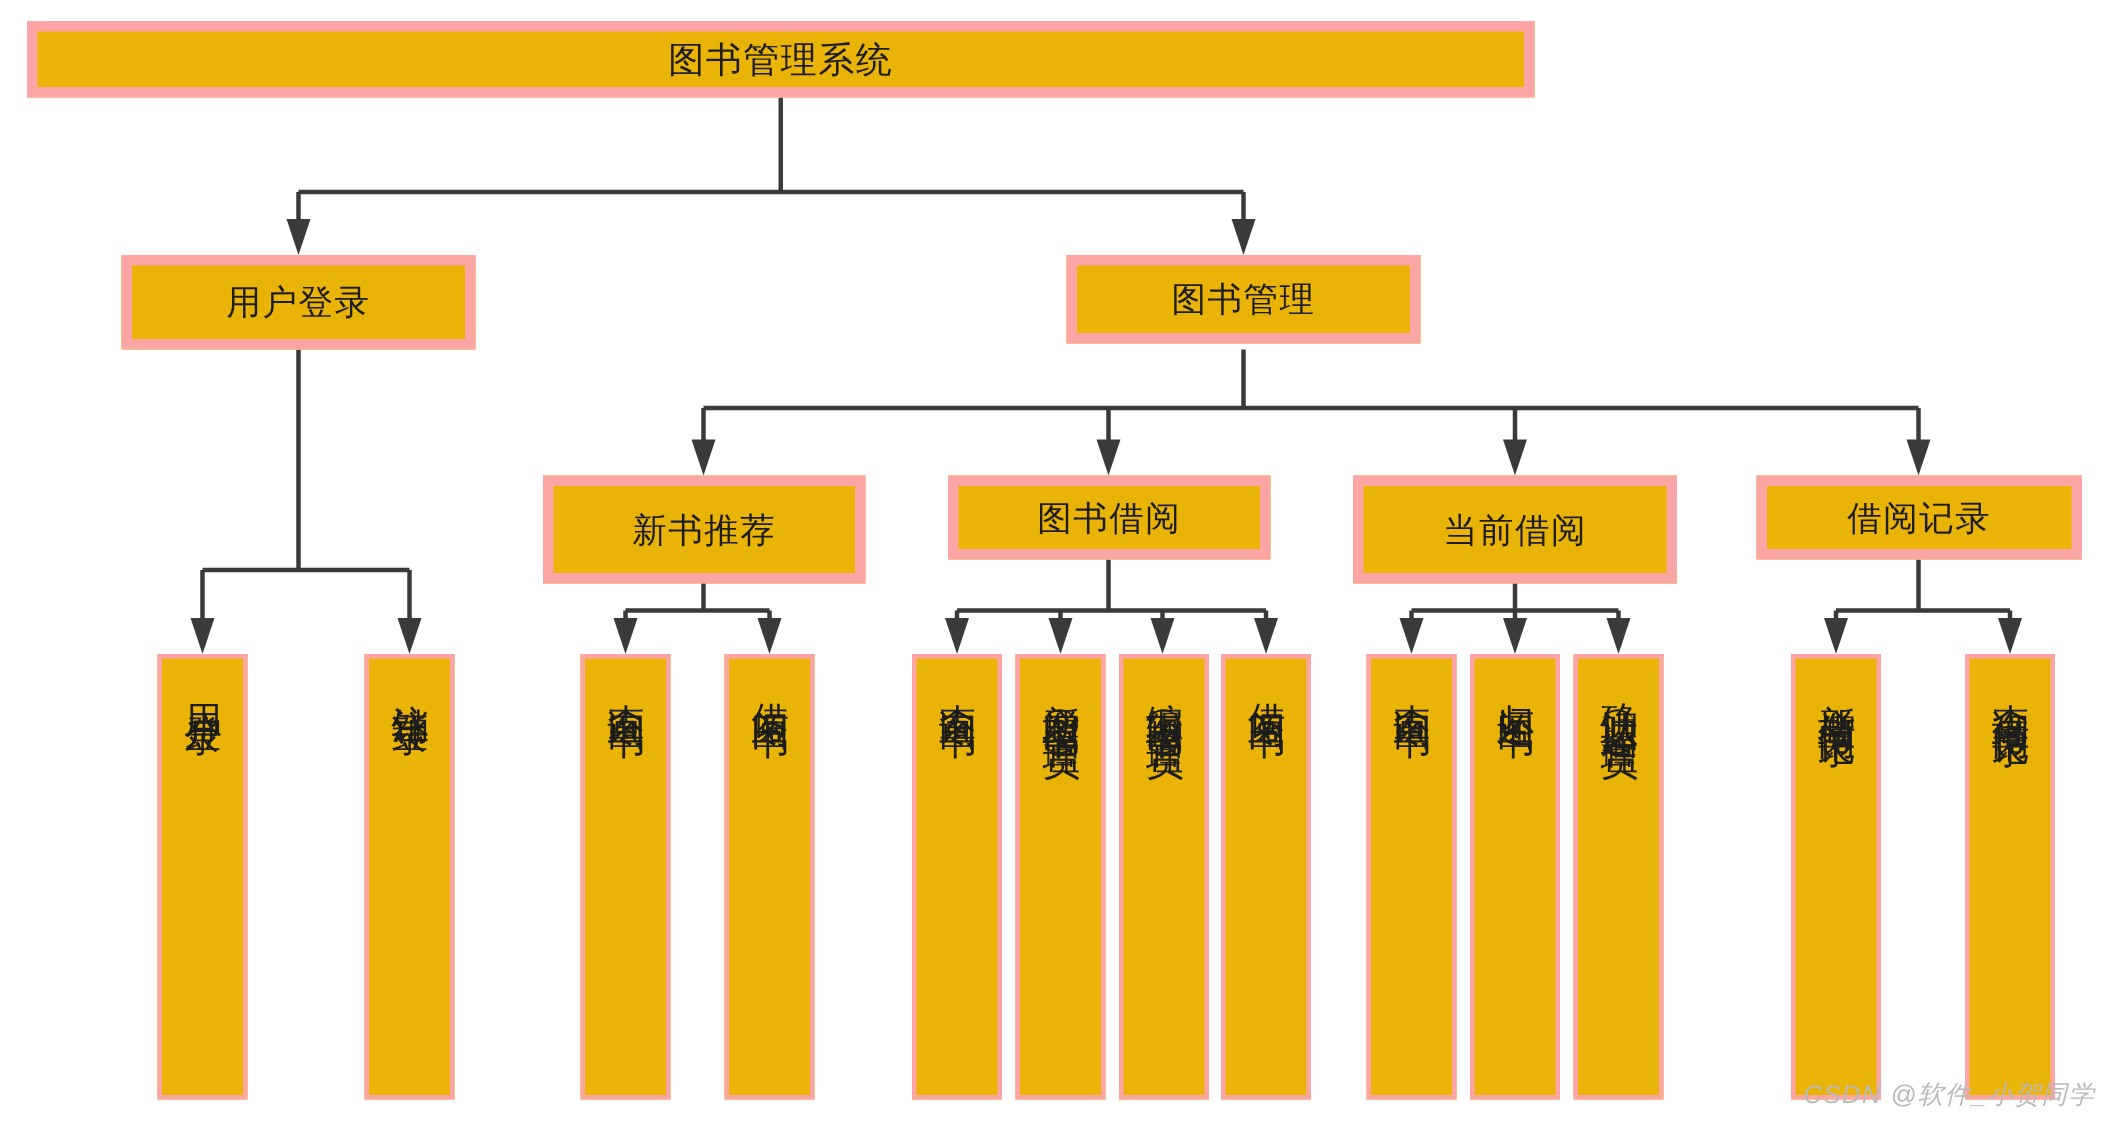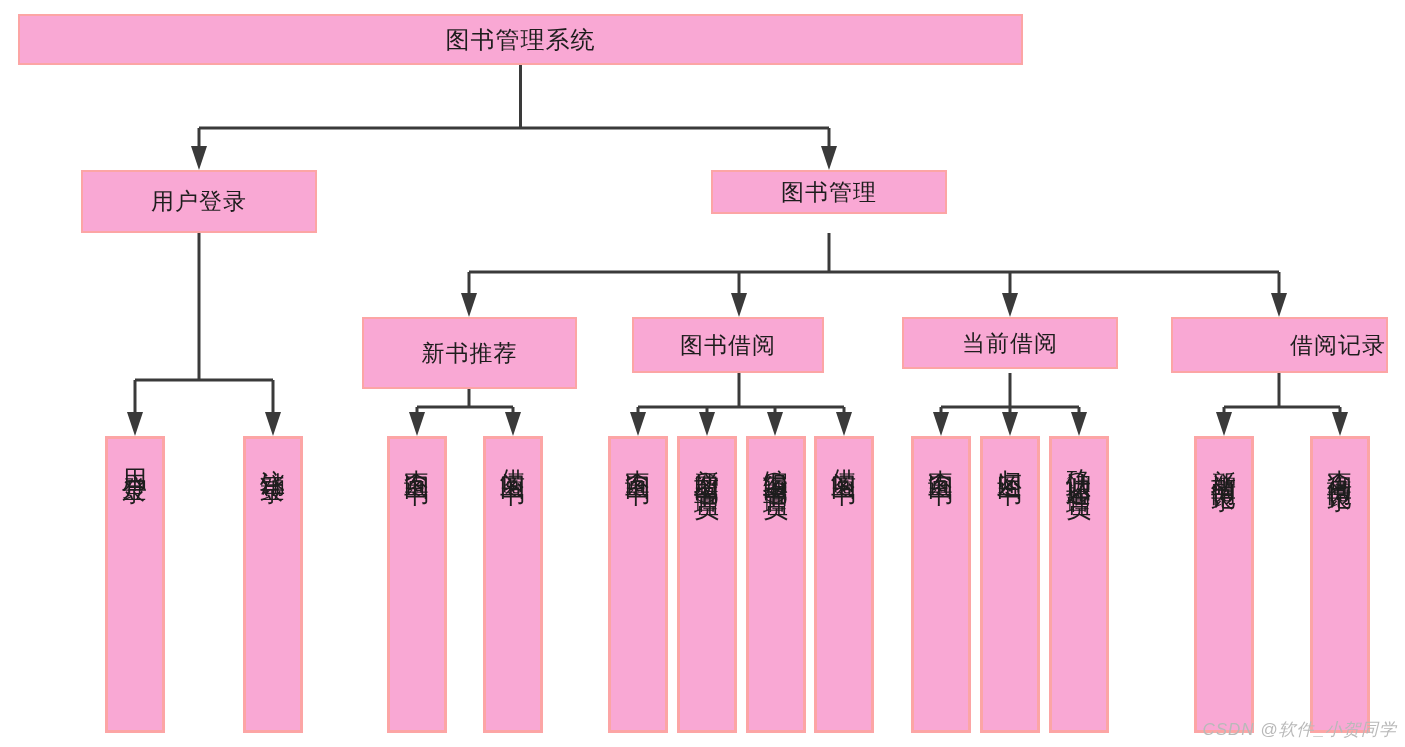"图书管理系统" .node { background: #f9a8d4 -> #eab308; border: 2px solid #fca5a5 -> 7px solid #fca5a5 }
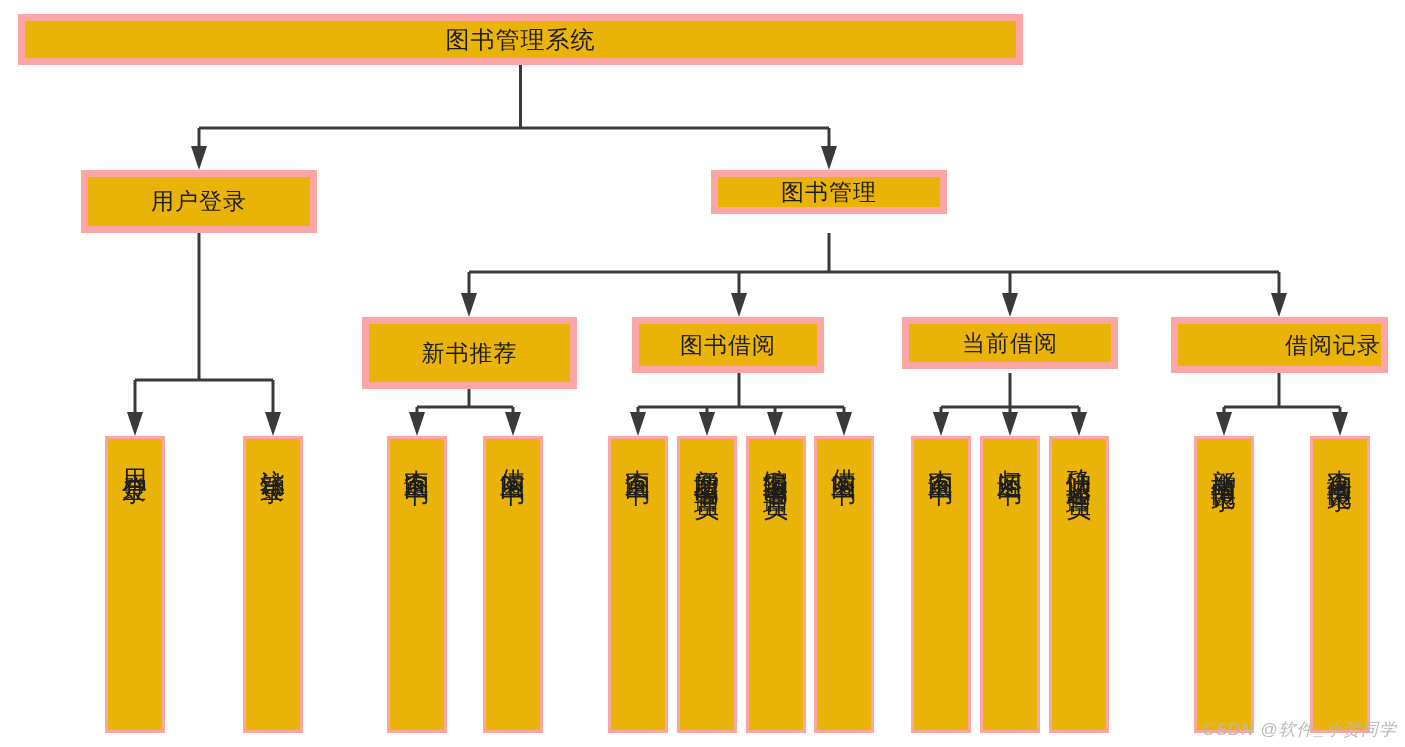"图书管理" div.node { height: 44px -> 59px }
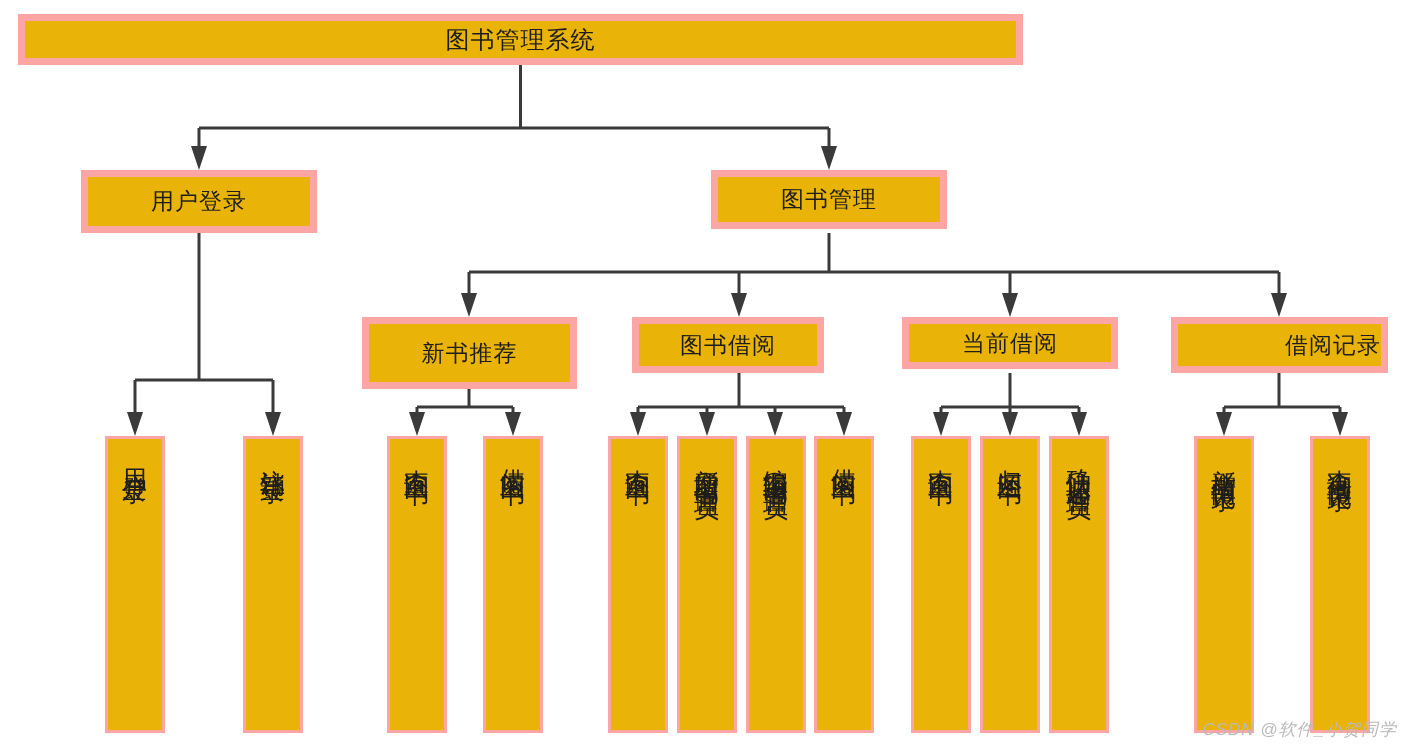"图书借阅" div.node { width: 192px -> 215px }
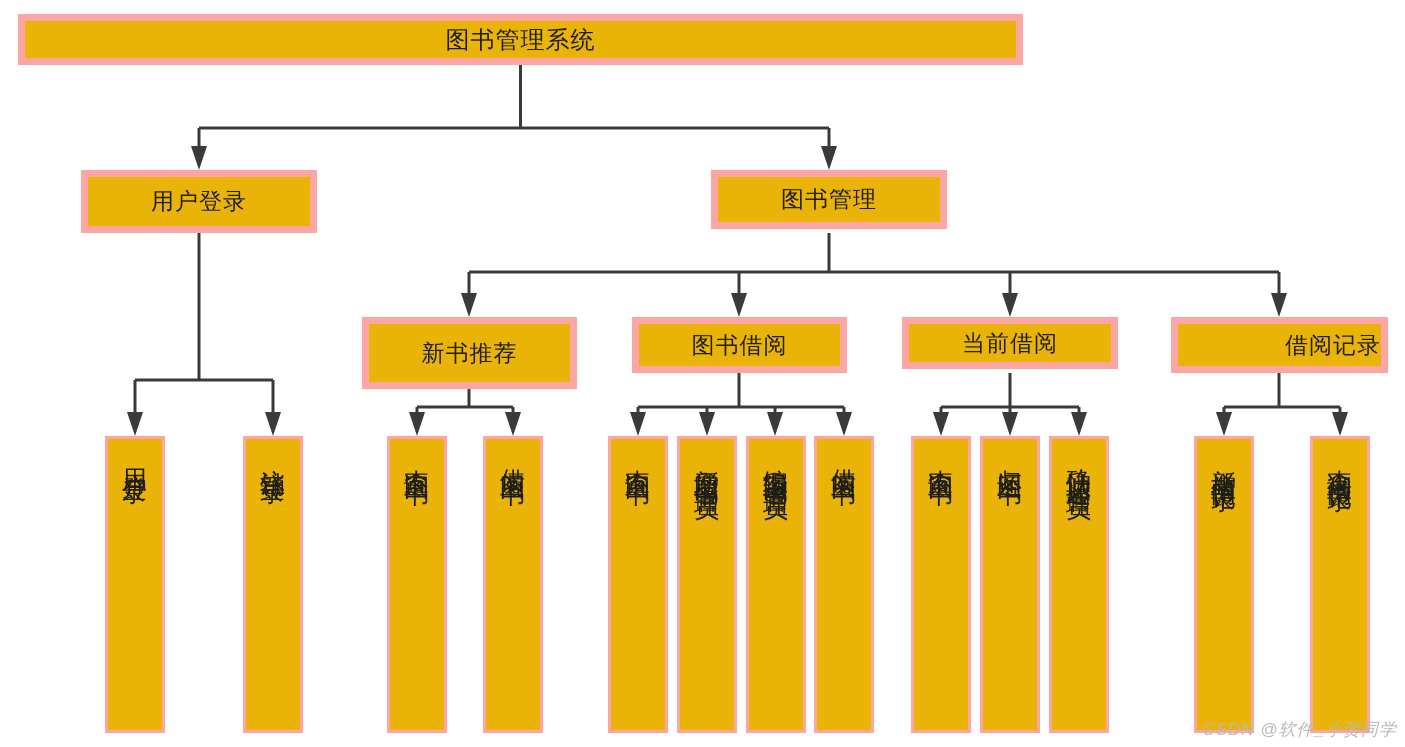"当前借阅" div.node { height: 52px -> 72px }
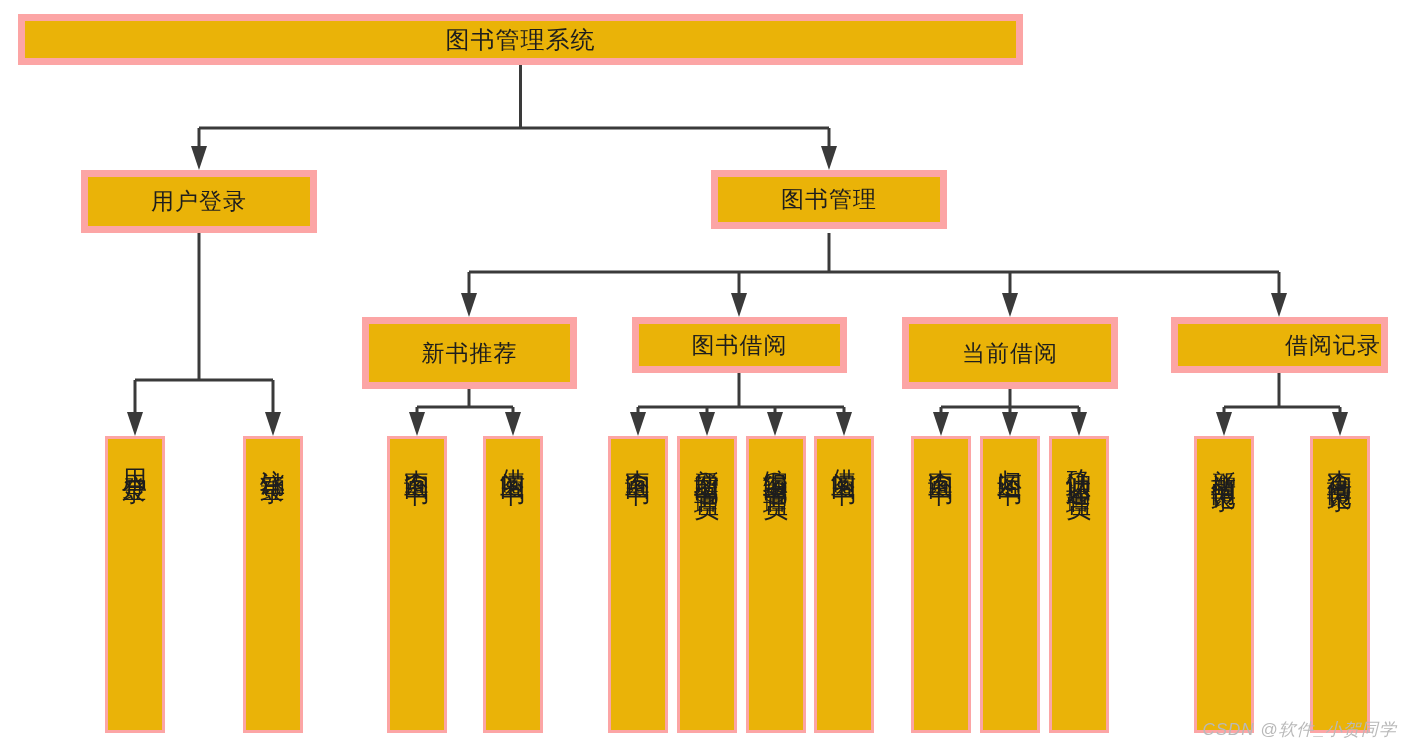"借阅记录" div.node { justify-content: flex-end -> none }
